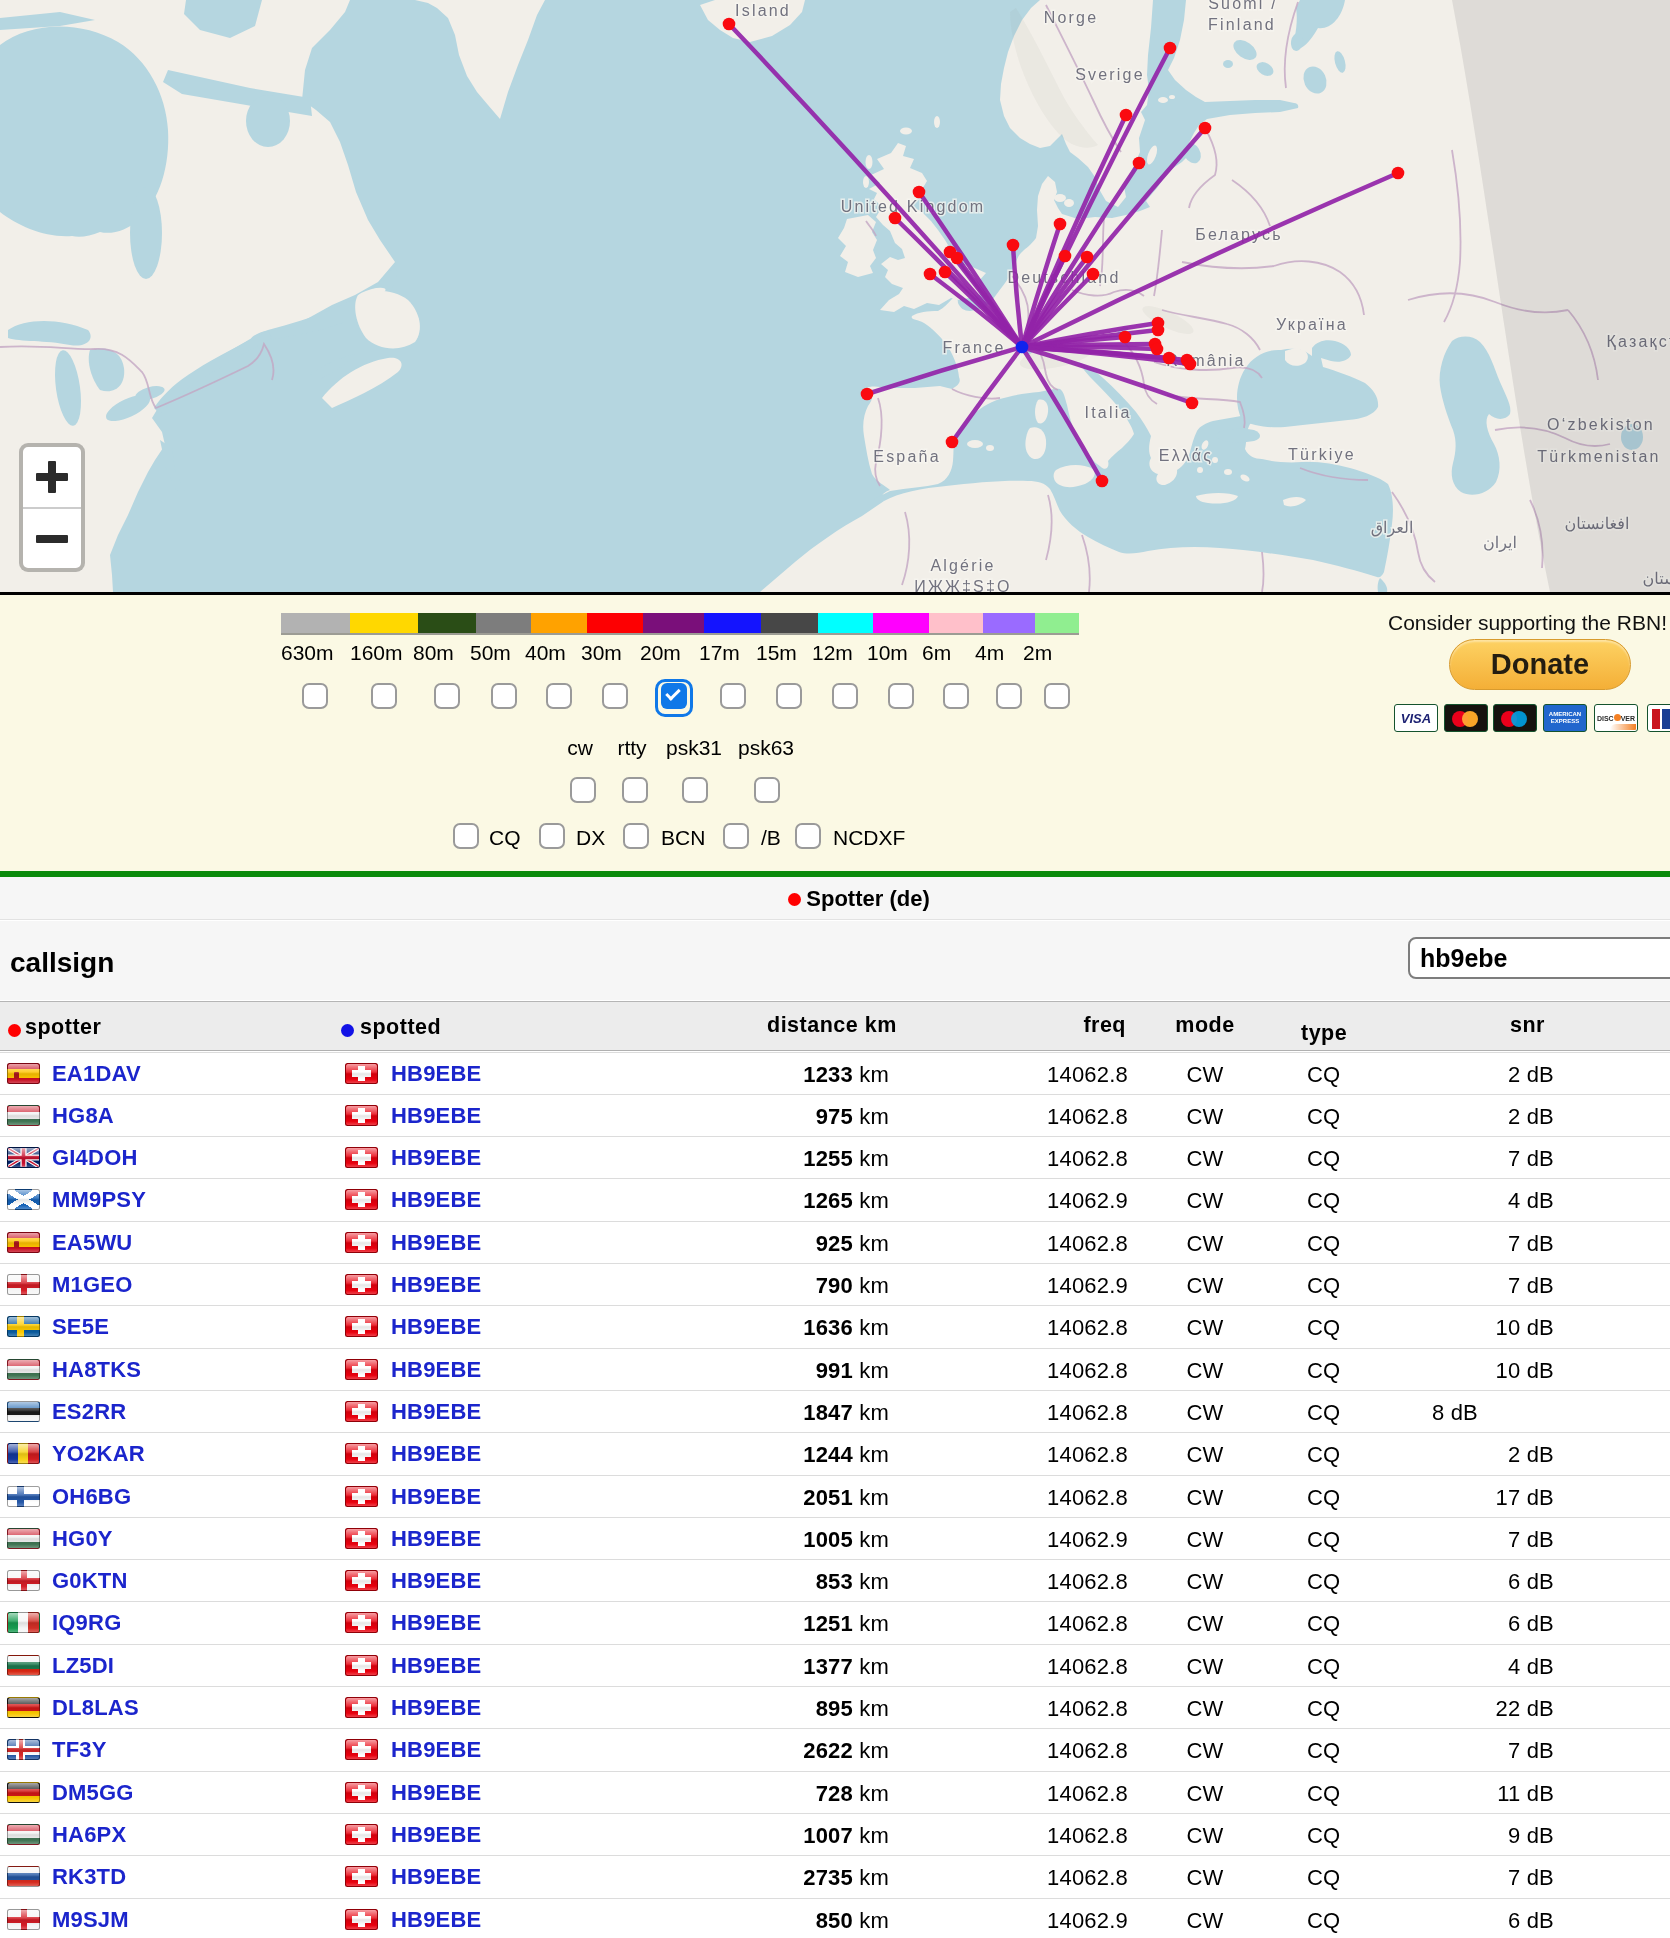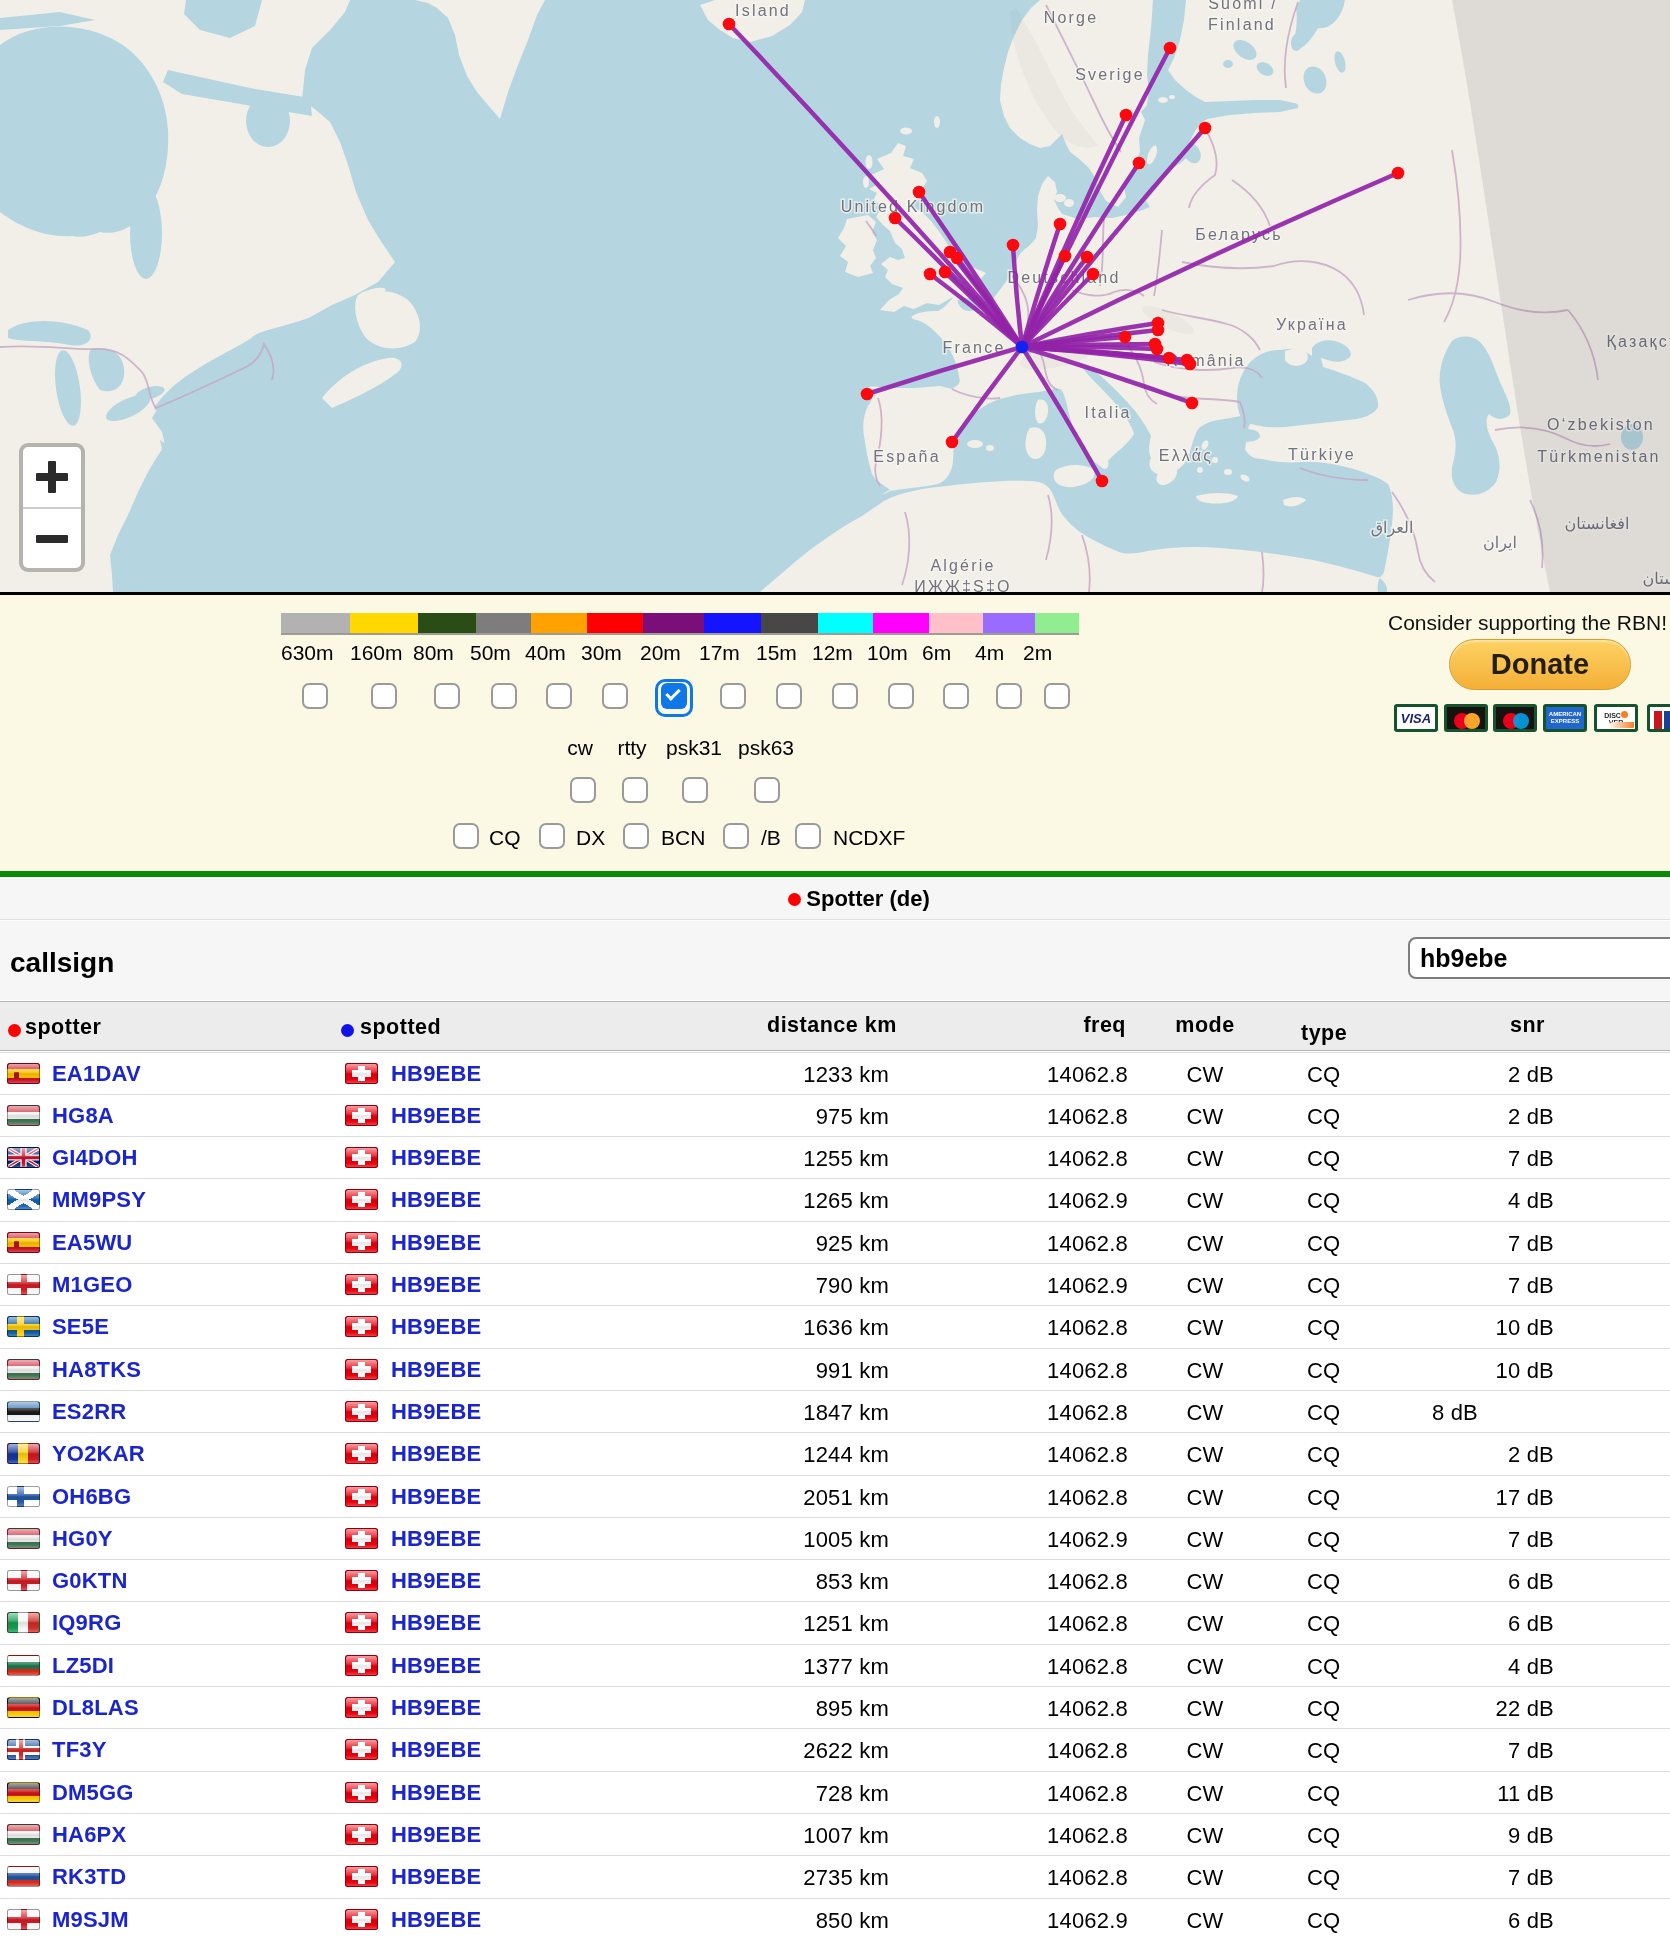"VISA" .card { border: 3px solid #14532d -> 1px solid #14532d }
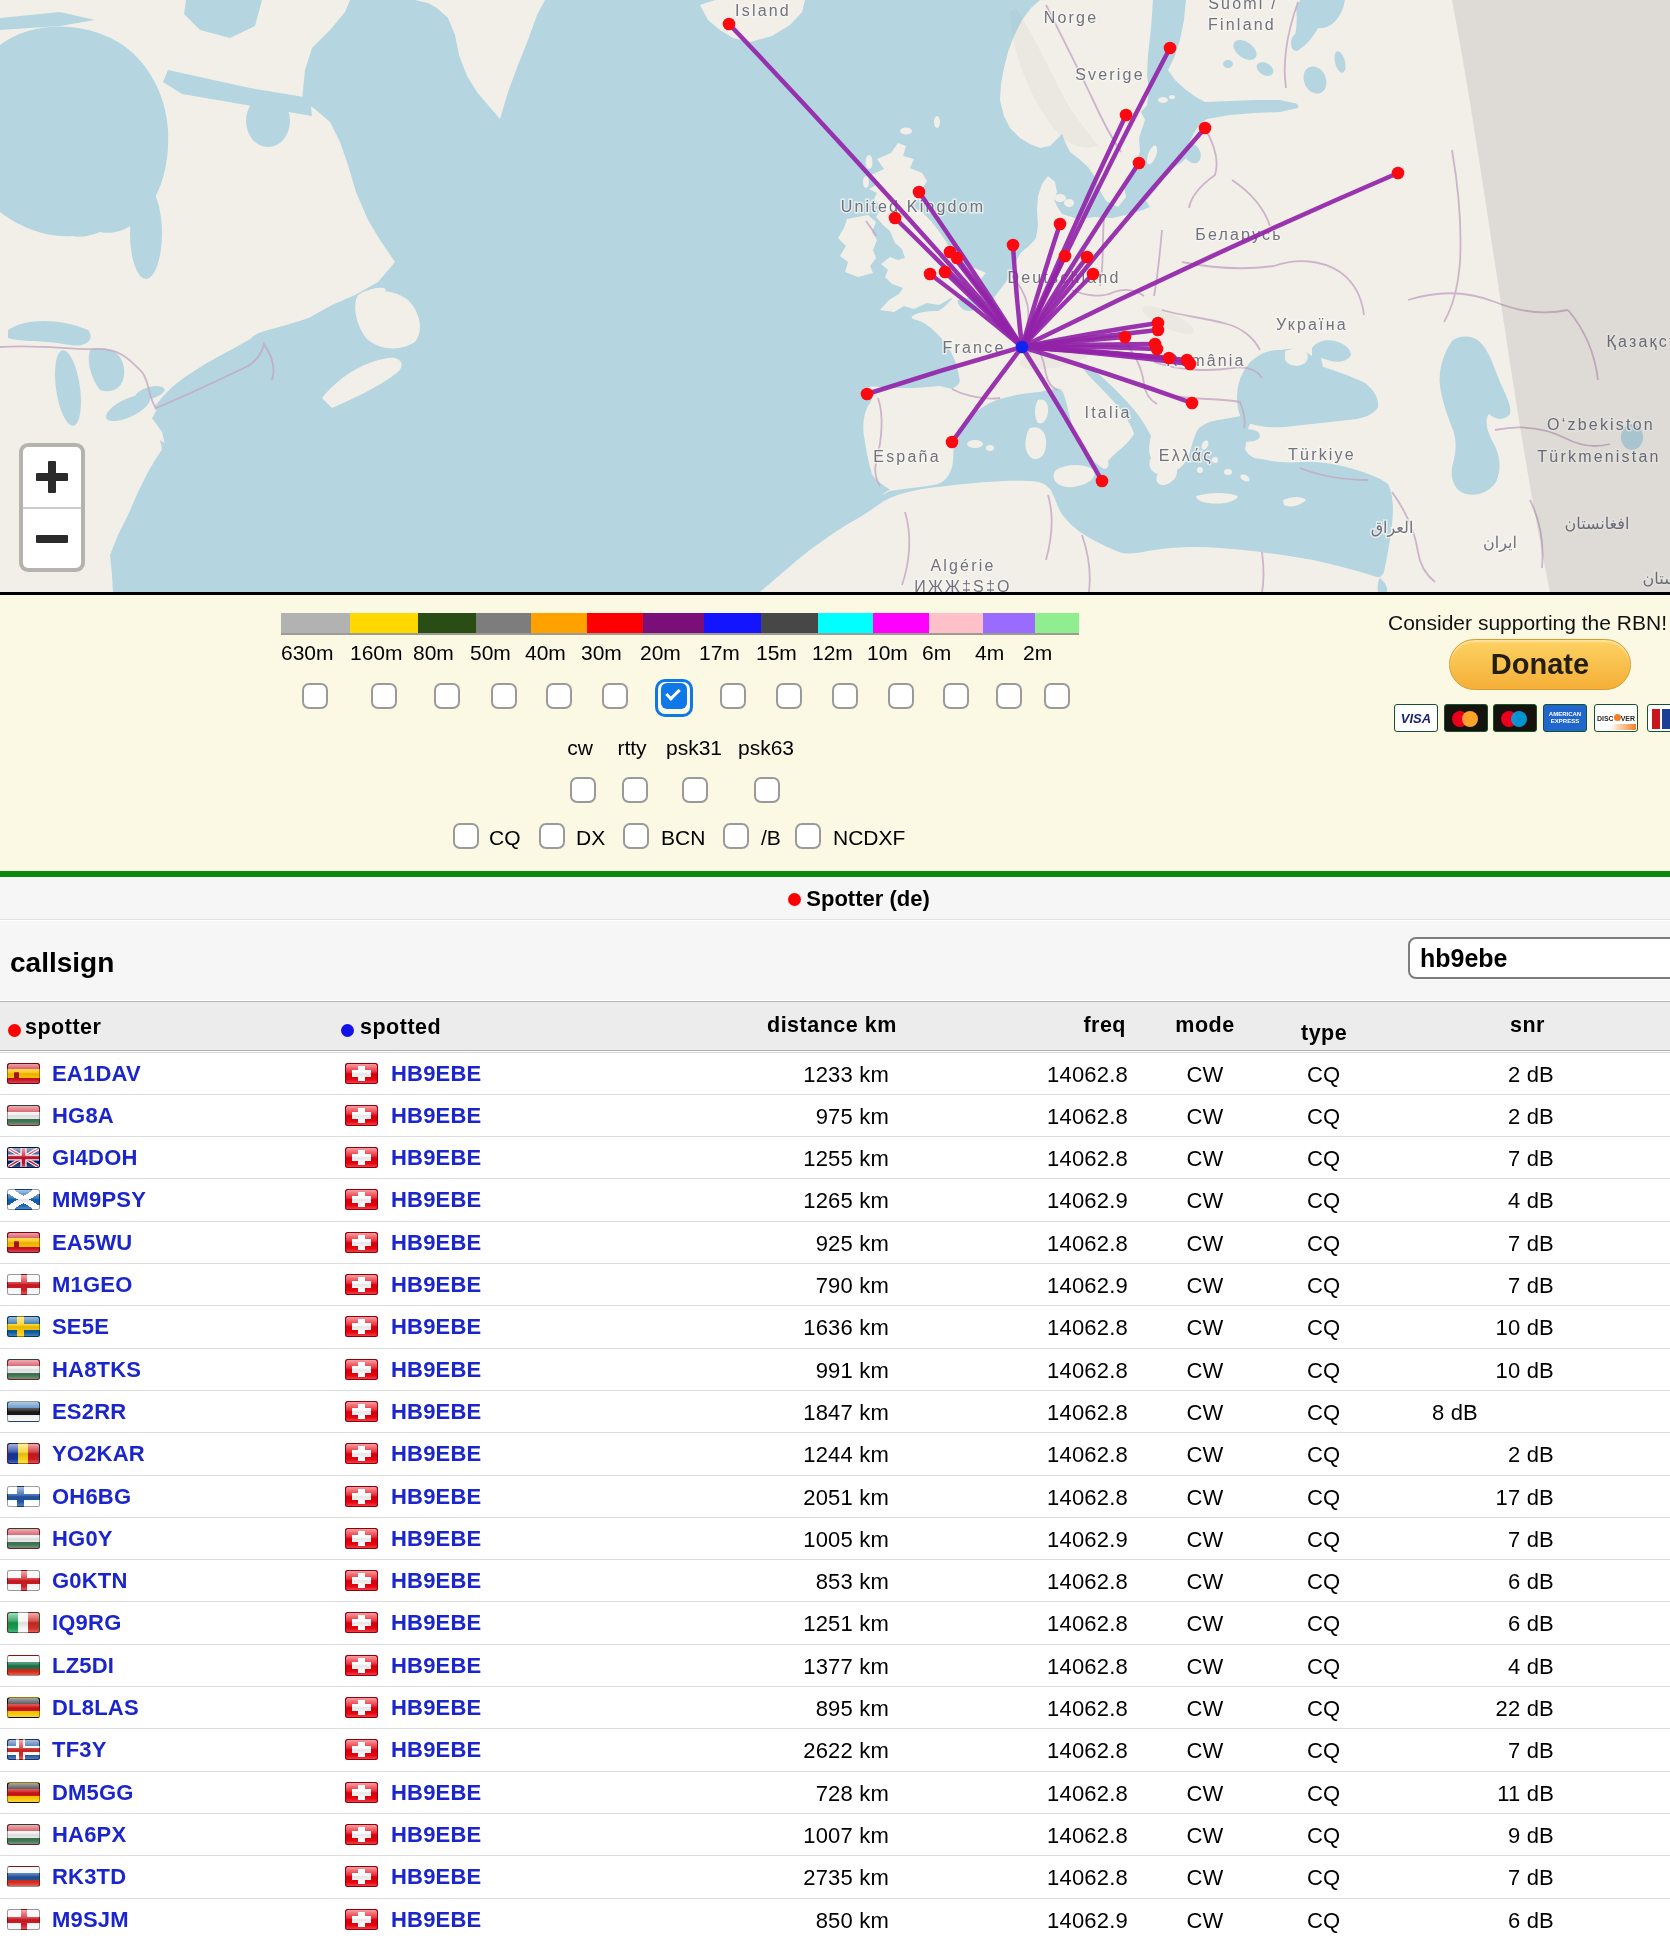"1233" .num b,.row b { font-weight: normal -> bold }
